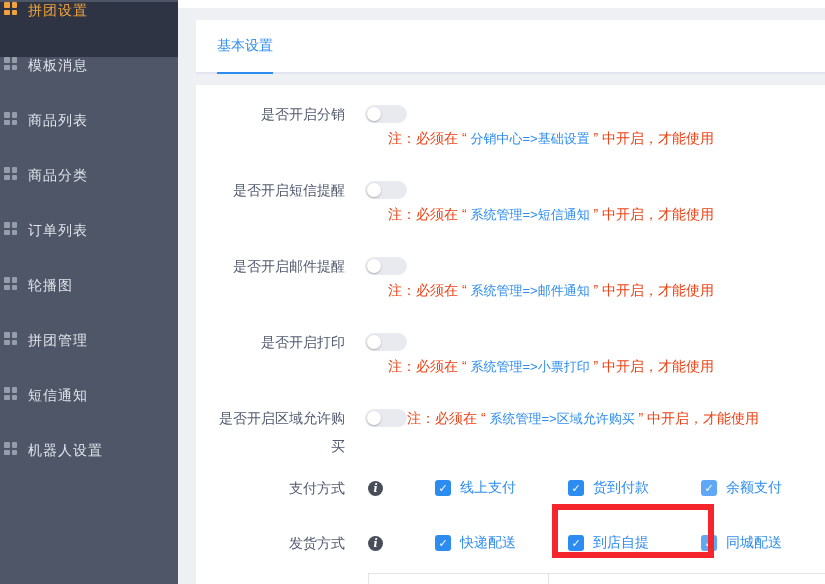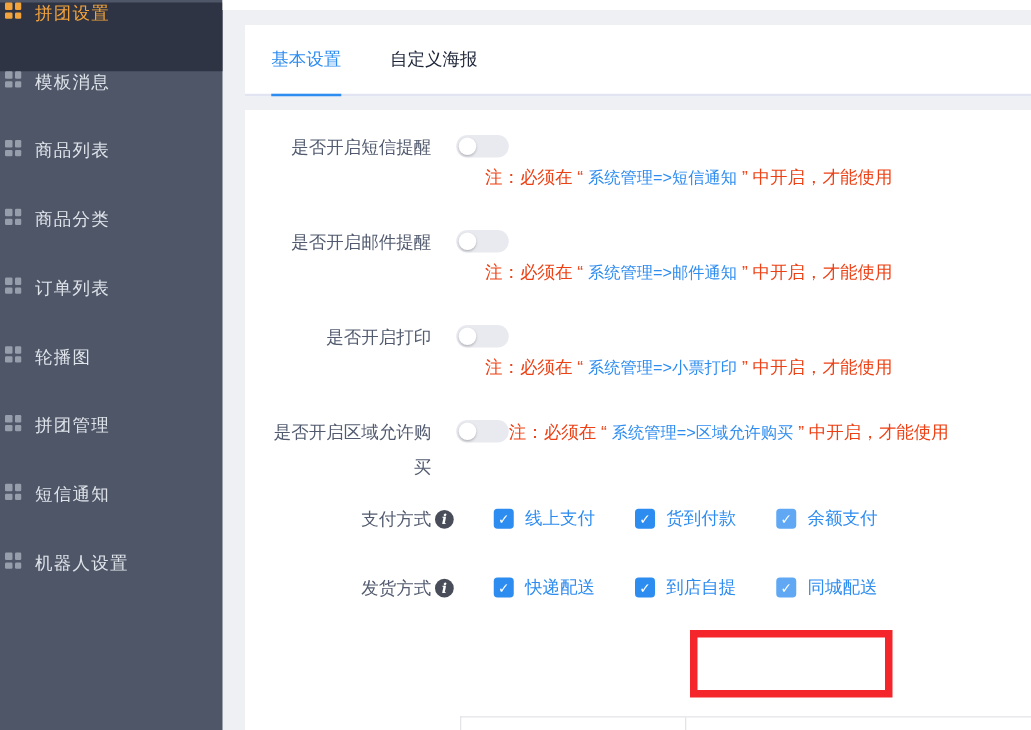"自定义海报" div.tab { html: <div> <span>自定义海报</span> </div> -> none }
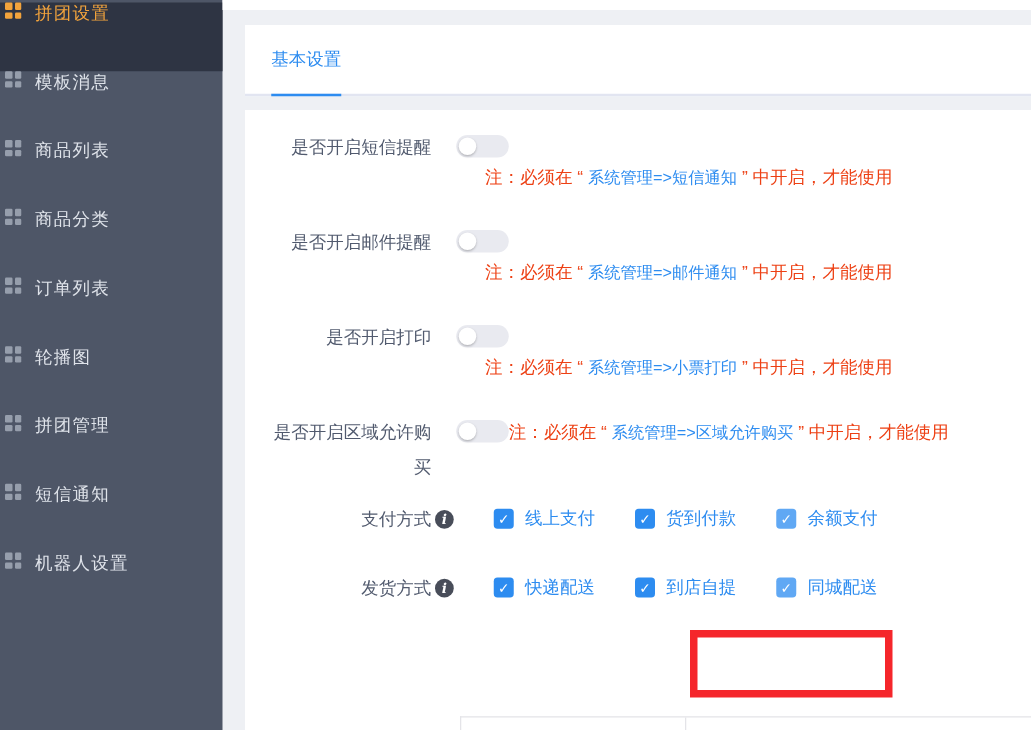"是否开启分销" div.form-row { html: none -> <div> <div> <div>是否开启分销</div> <div> <div></div> </div> </div> <div><span>注：必须在 “ </span><span>分销中心=&gt;基础设置</span><span> ” 中开启，才能使用</span></div> </div> }
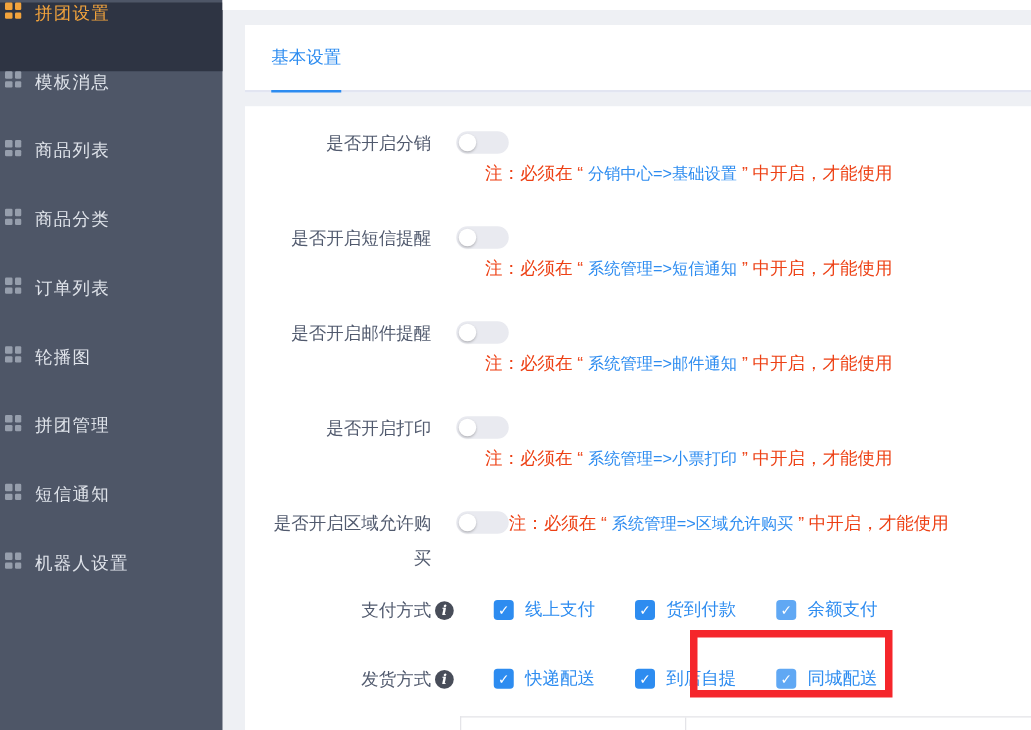"支付方式" .cb-row { gap: none -> 20px }
